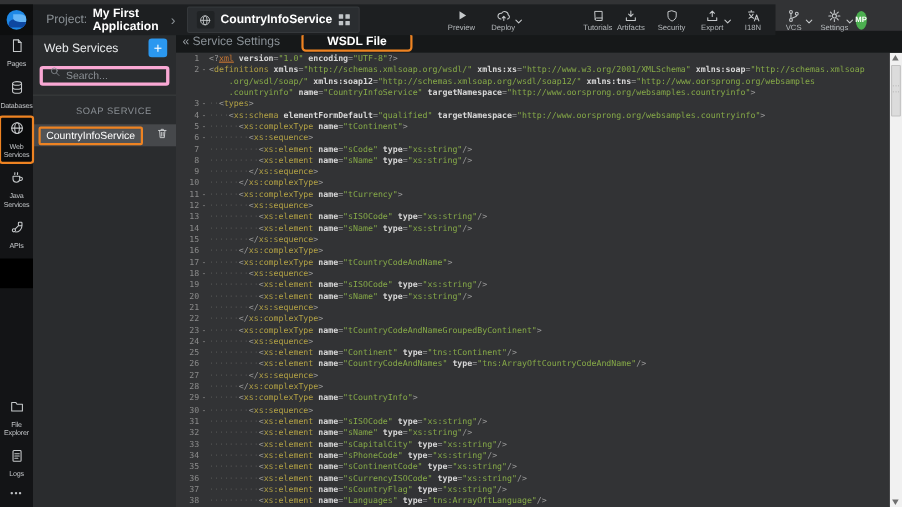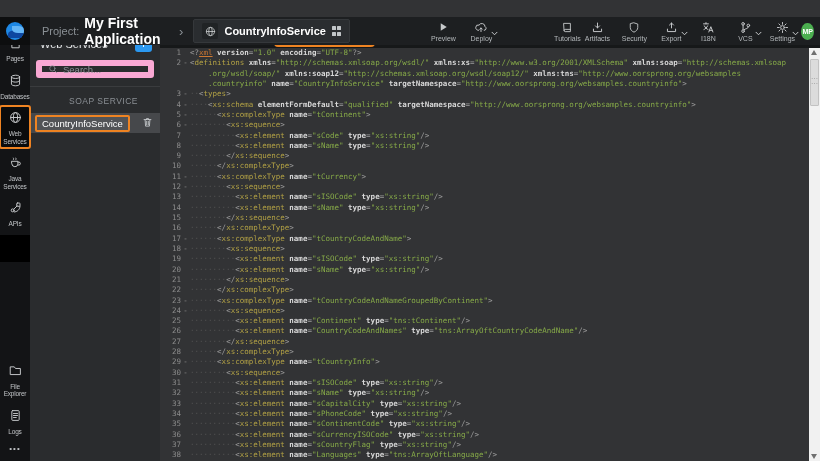"Project:" .topbar { top: 17px -> 4px; width: 820px -> 705px }
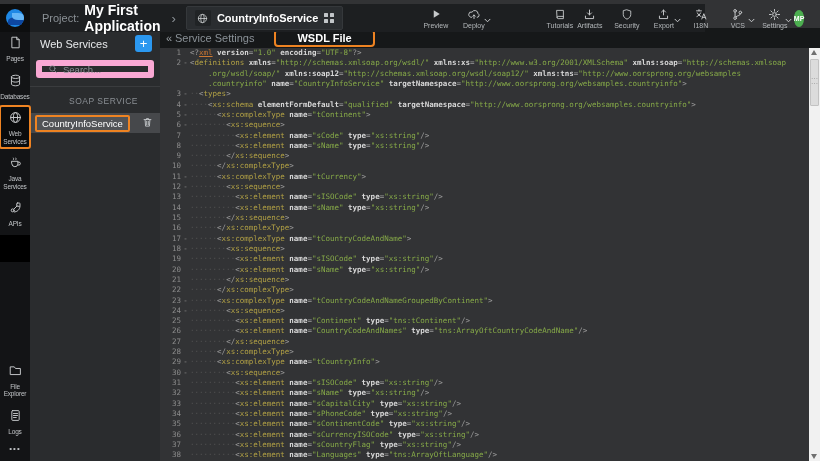"My First Application" .proj-name { font-size: 14px -> 11px }
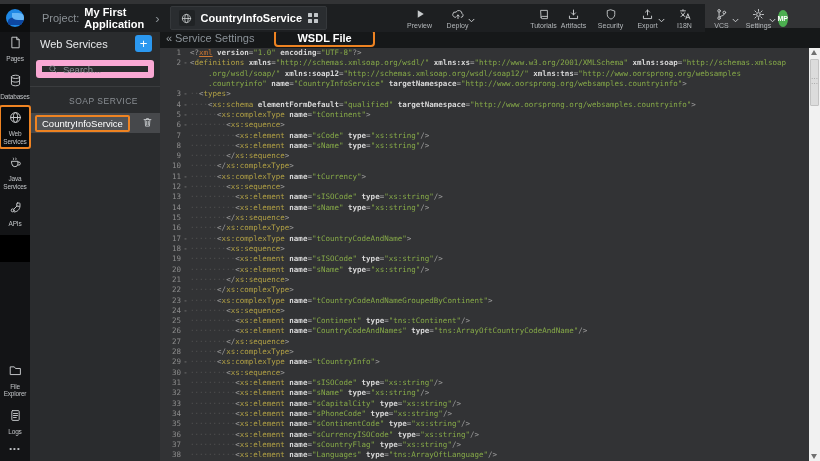"Search..." .search-box { align-items: center -> flex-end; border: 6px solid #f9a8d4 -> 3px solid #f9a8d4 }
